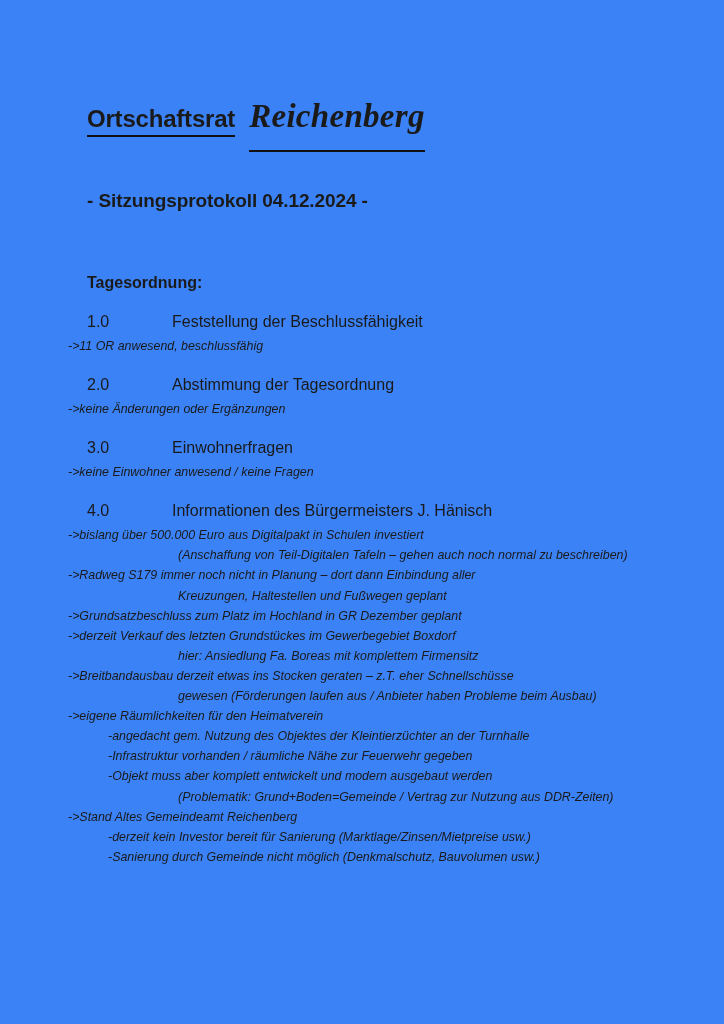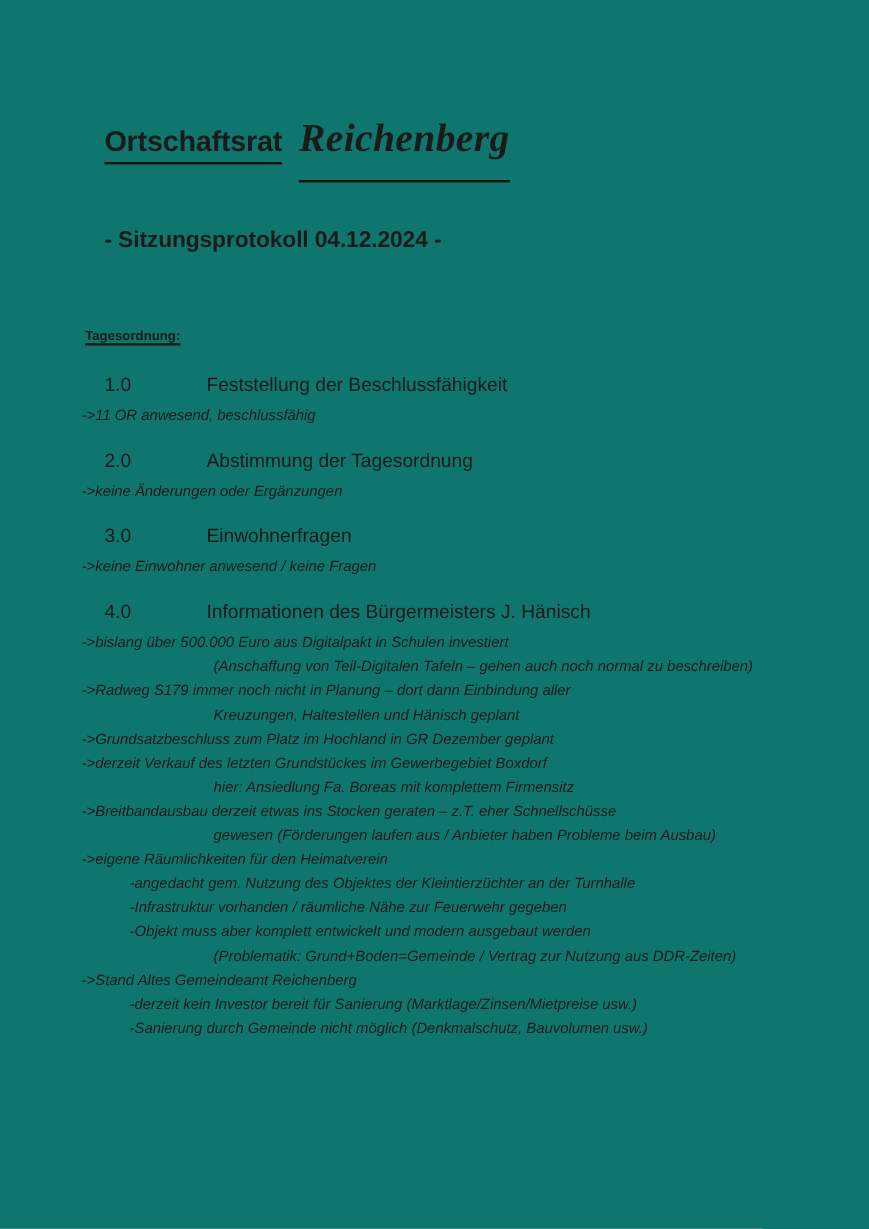"Ortschaftsrat" .page { background: #0f766e -> #3b82f6 }
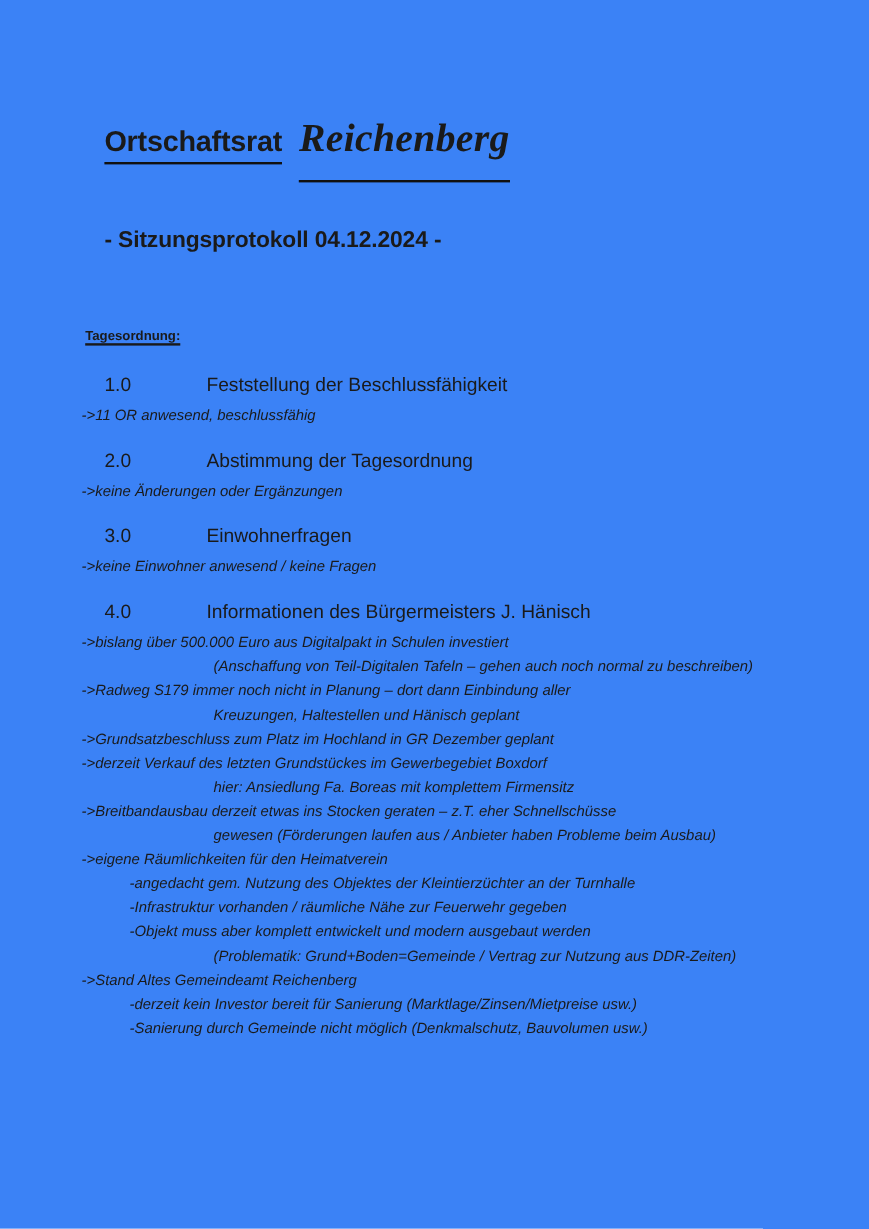"Tagesordnung:" .agenda-heading { font-size: 11px -> 16px; left: 71px -> 87px; text-decoration: underline -> none }
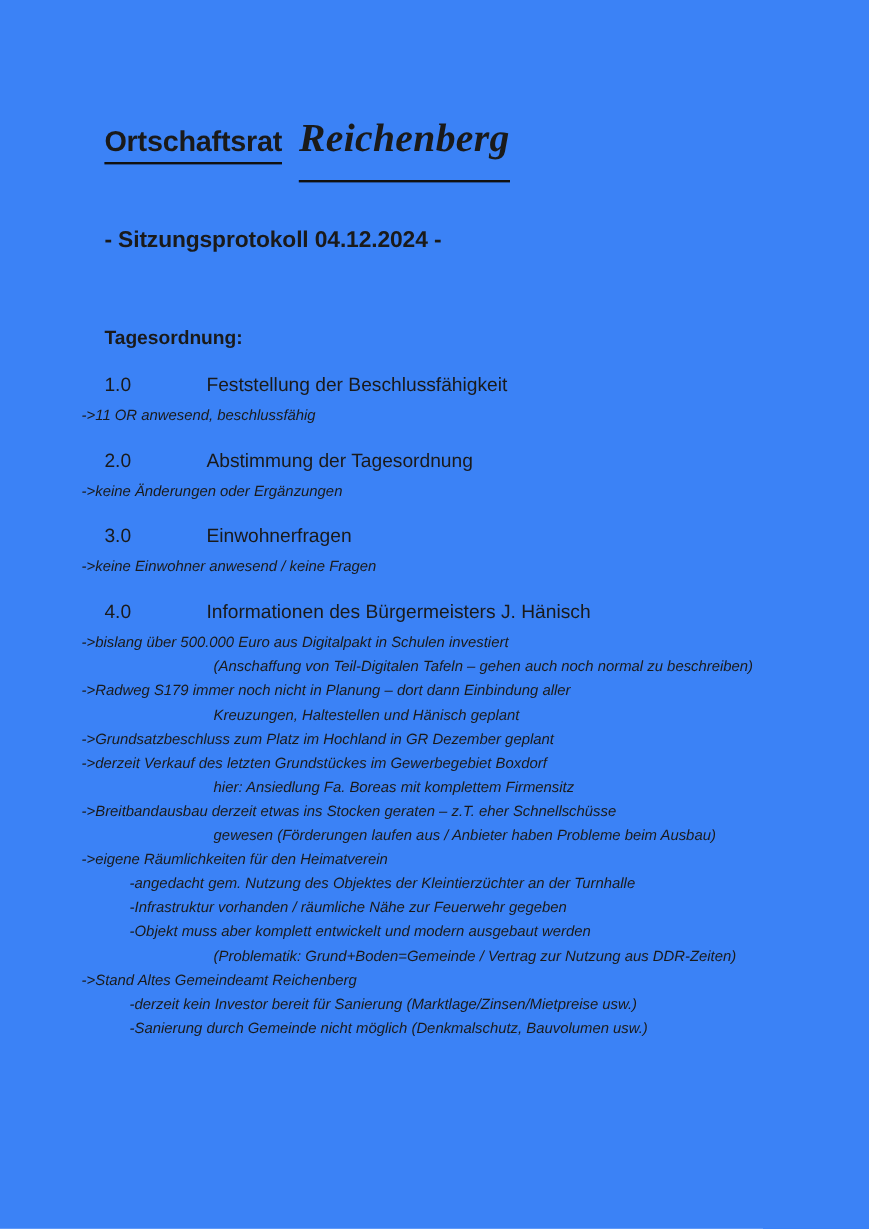"Kreuzungen, Haltestellen und Hänisch" div.note { text: Hänisch -> Fußwegen }
